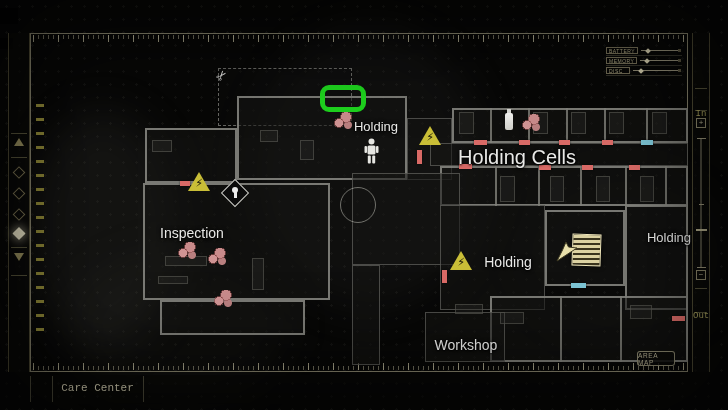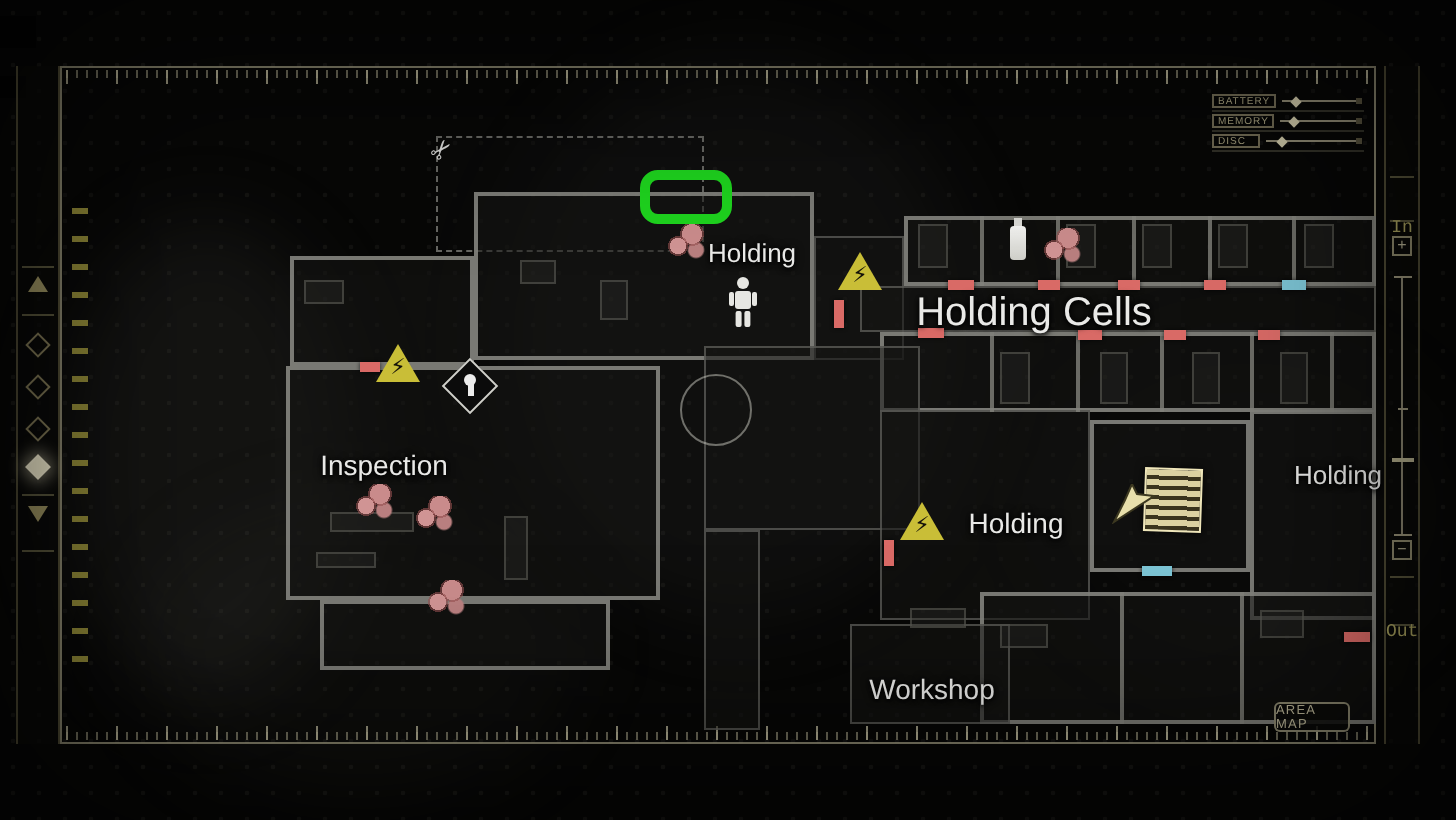"Care Center" div.bottombar { html: none -> <div> <div></div> <div></div> <div></div> <div>Care Center</div> </div> }
